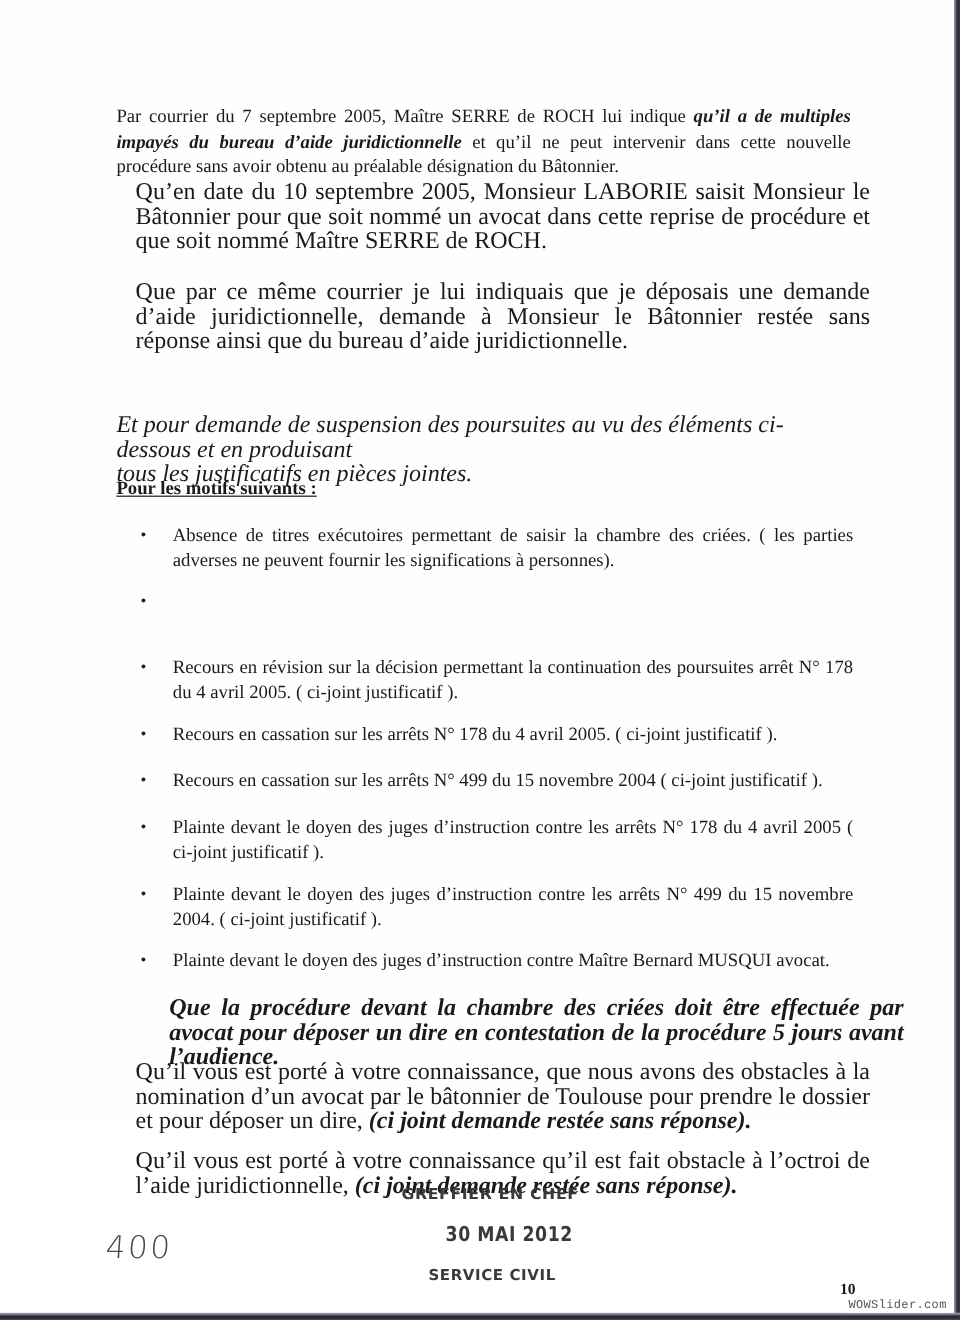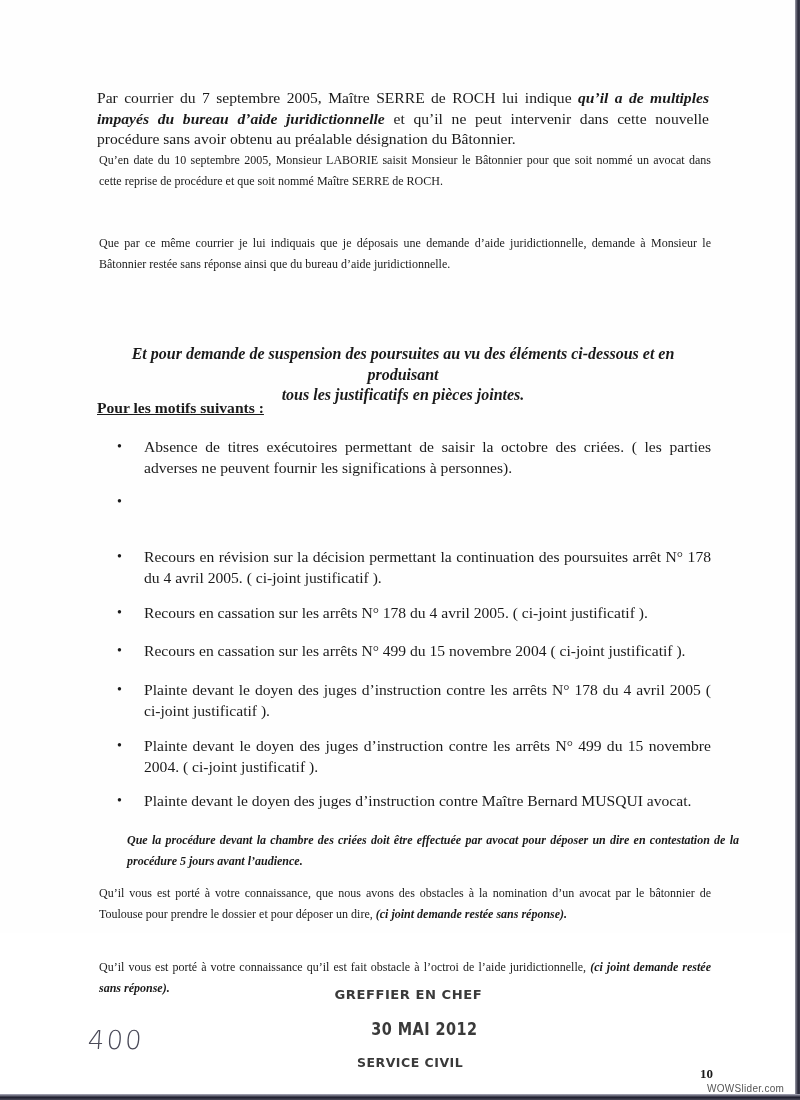"Qu’en date du 10 septembre" .abs { font-size: 12px -> 20px; left: 99px -> 113px }
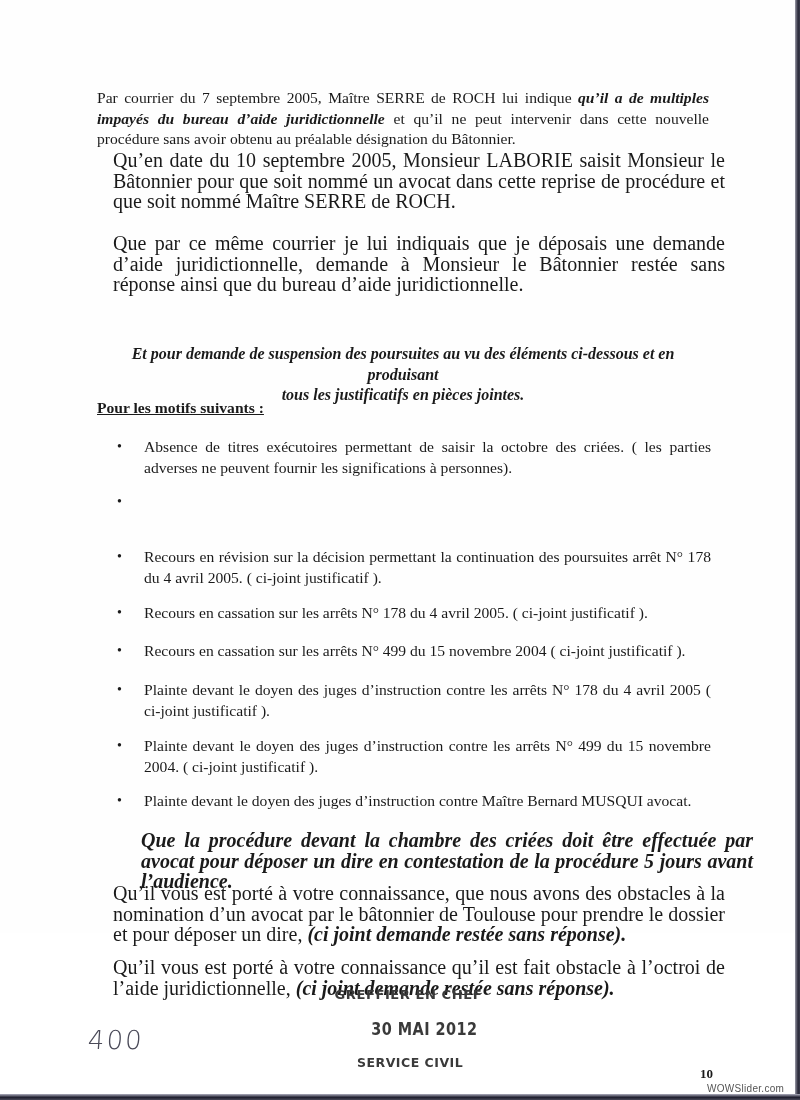"Et pour demande de suspension" .subheading { font-size: 16px -> 20px; font-weight: bold -> normal; text-align: center -> none }
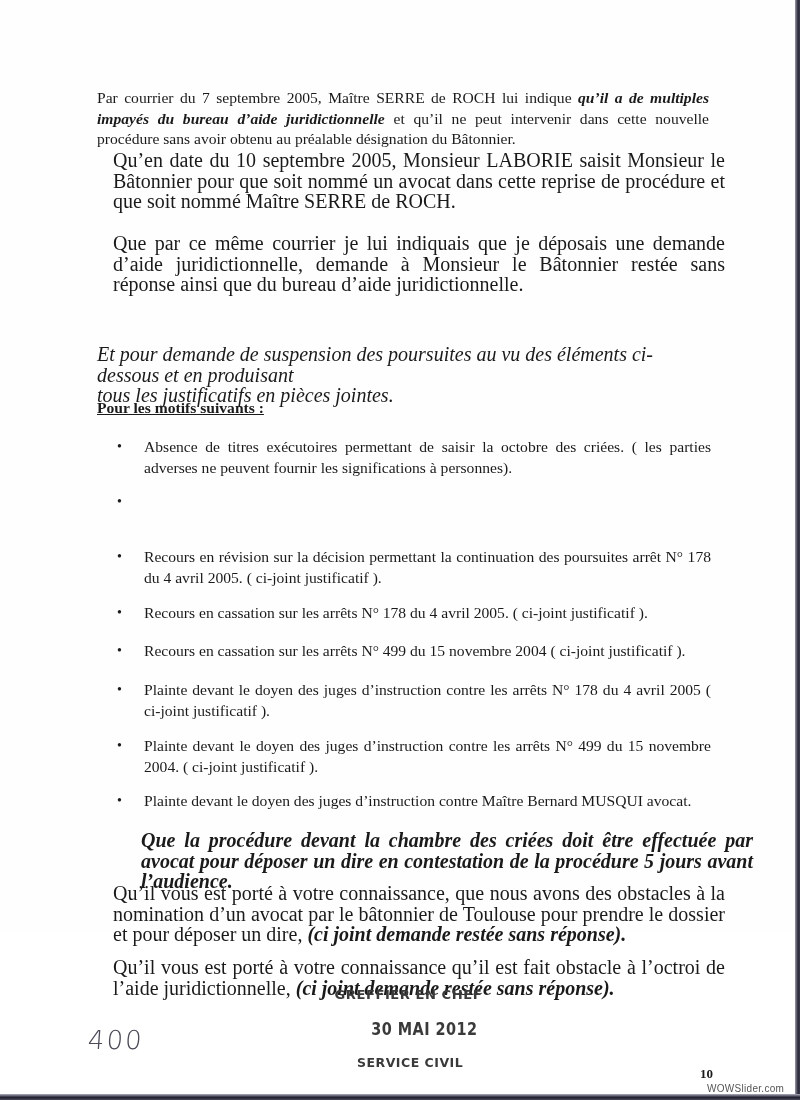"Absence de titres exécutoires permettant" span { text: octobre -> chambre }
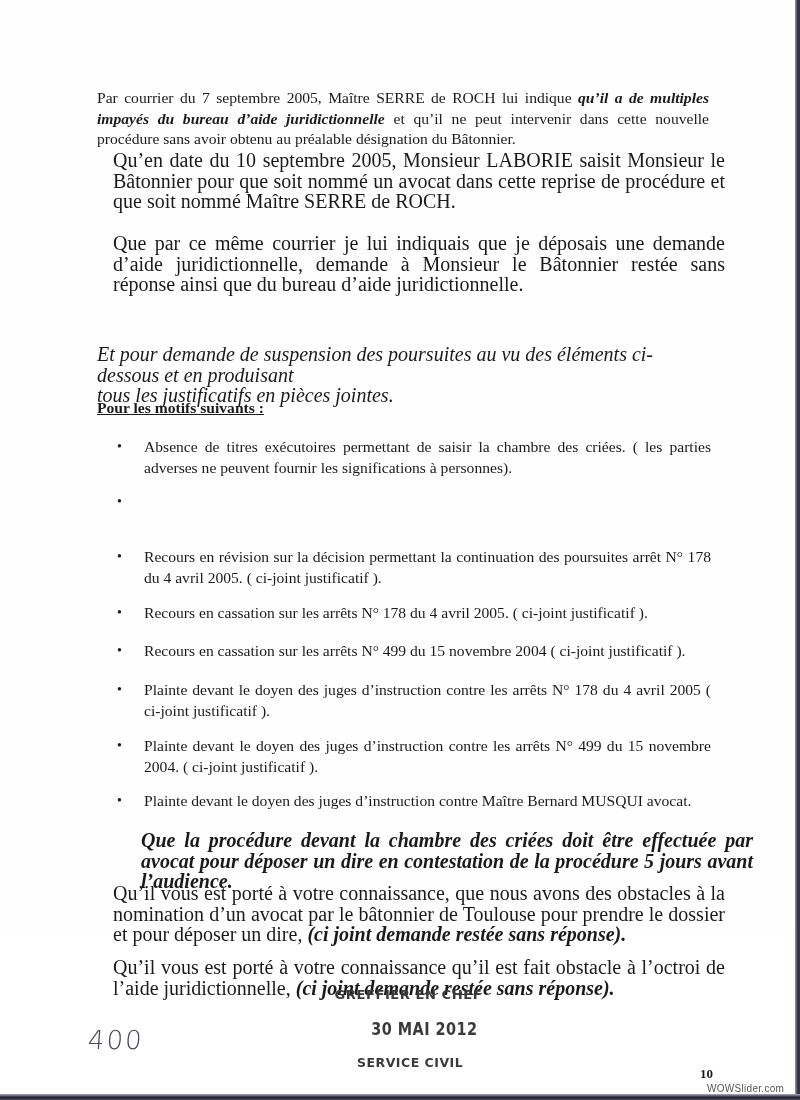"WOWSlider.com" .watermark { font-family: Liberation Sans, sans-serif -> Liberation Mono, monospace }
